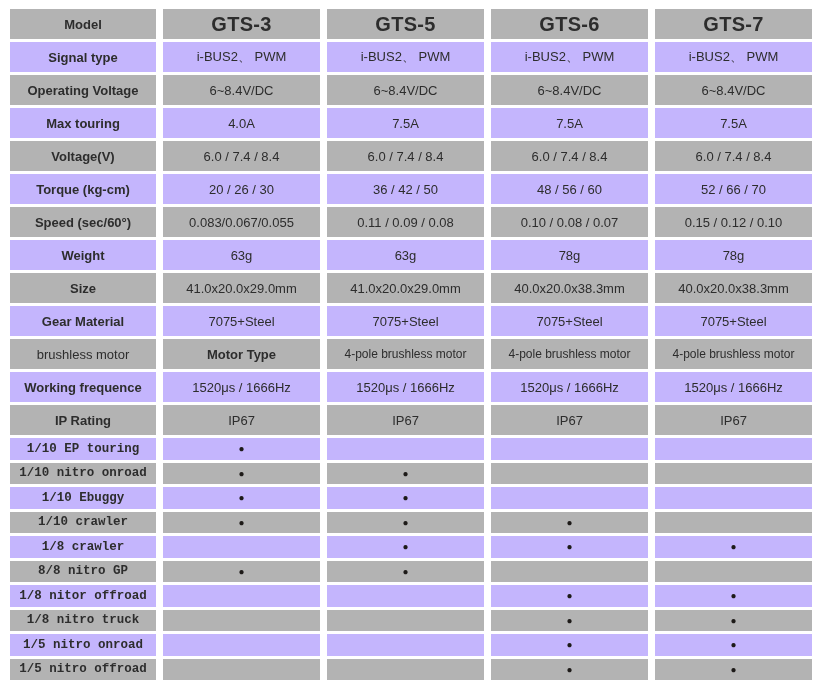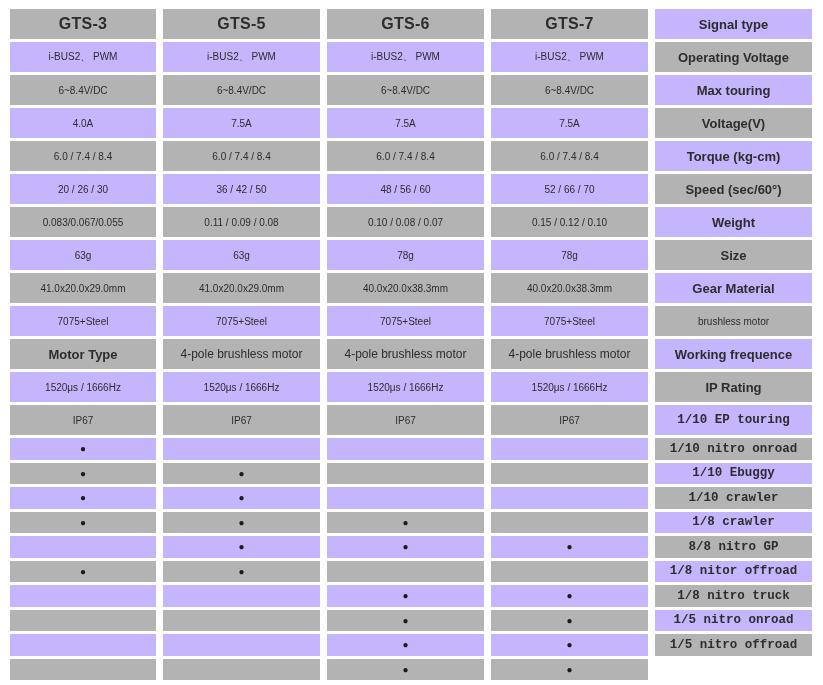"Model" div.cell { html: none -> <div>Model</div> }
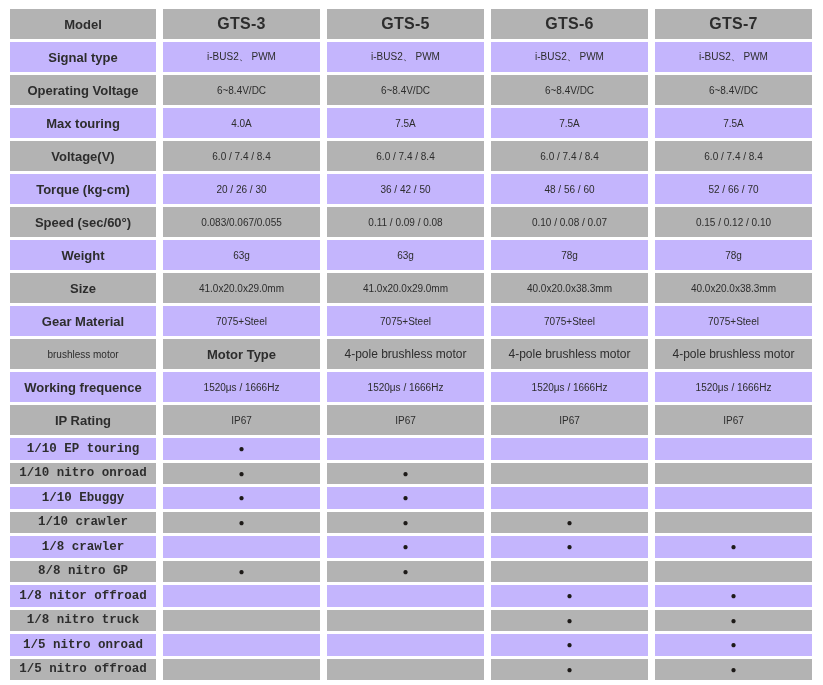"GTS-3" .hdr { font-size: 16px -> 20px }
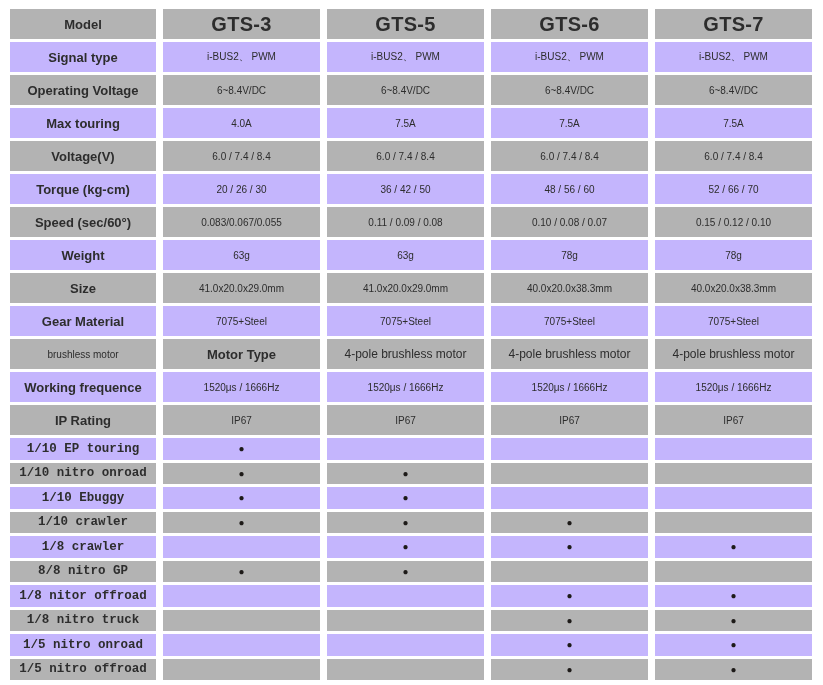"i-BUS2、 PWM" .val { font-size: 10px -> 13px }
